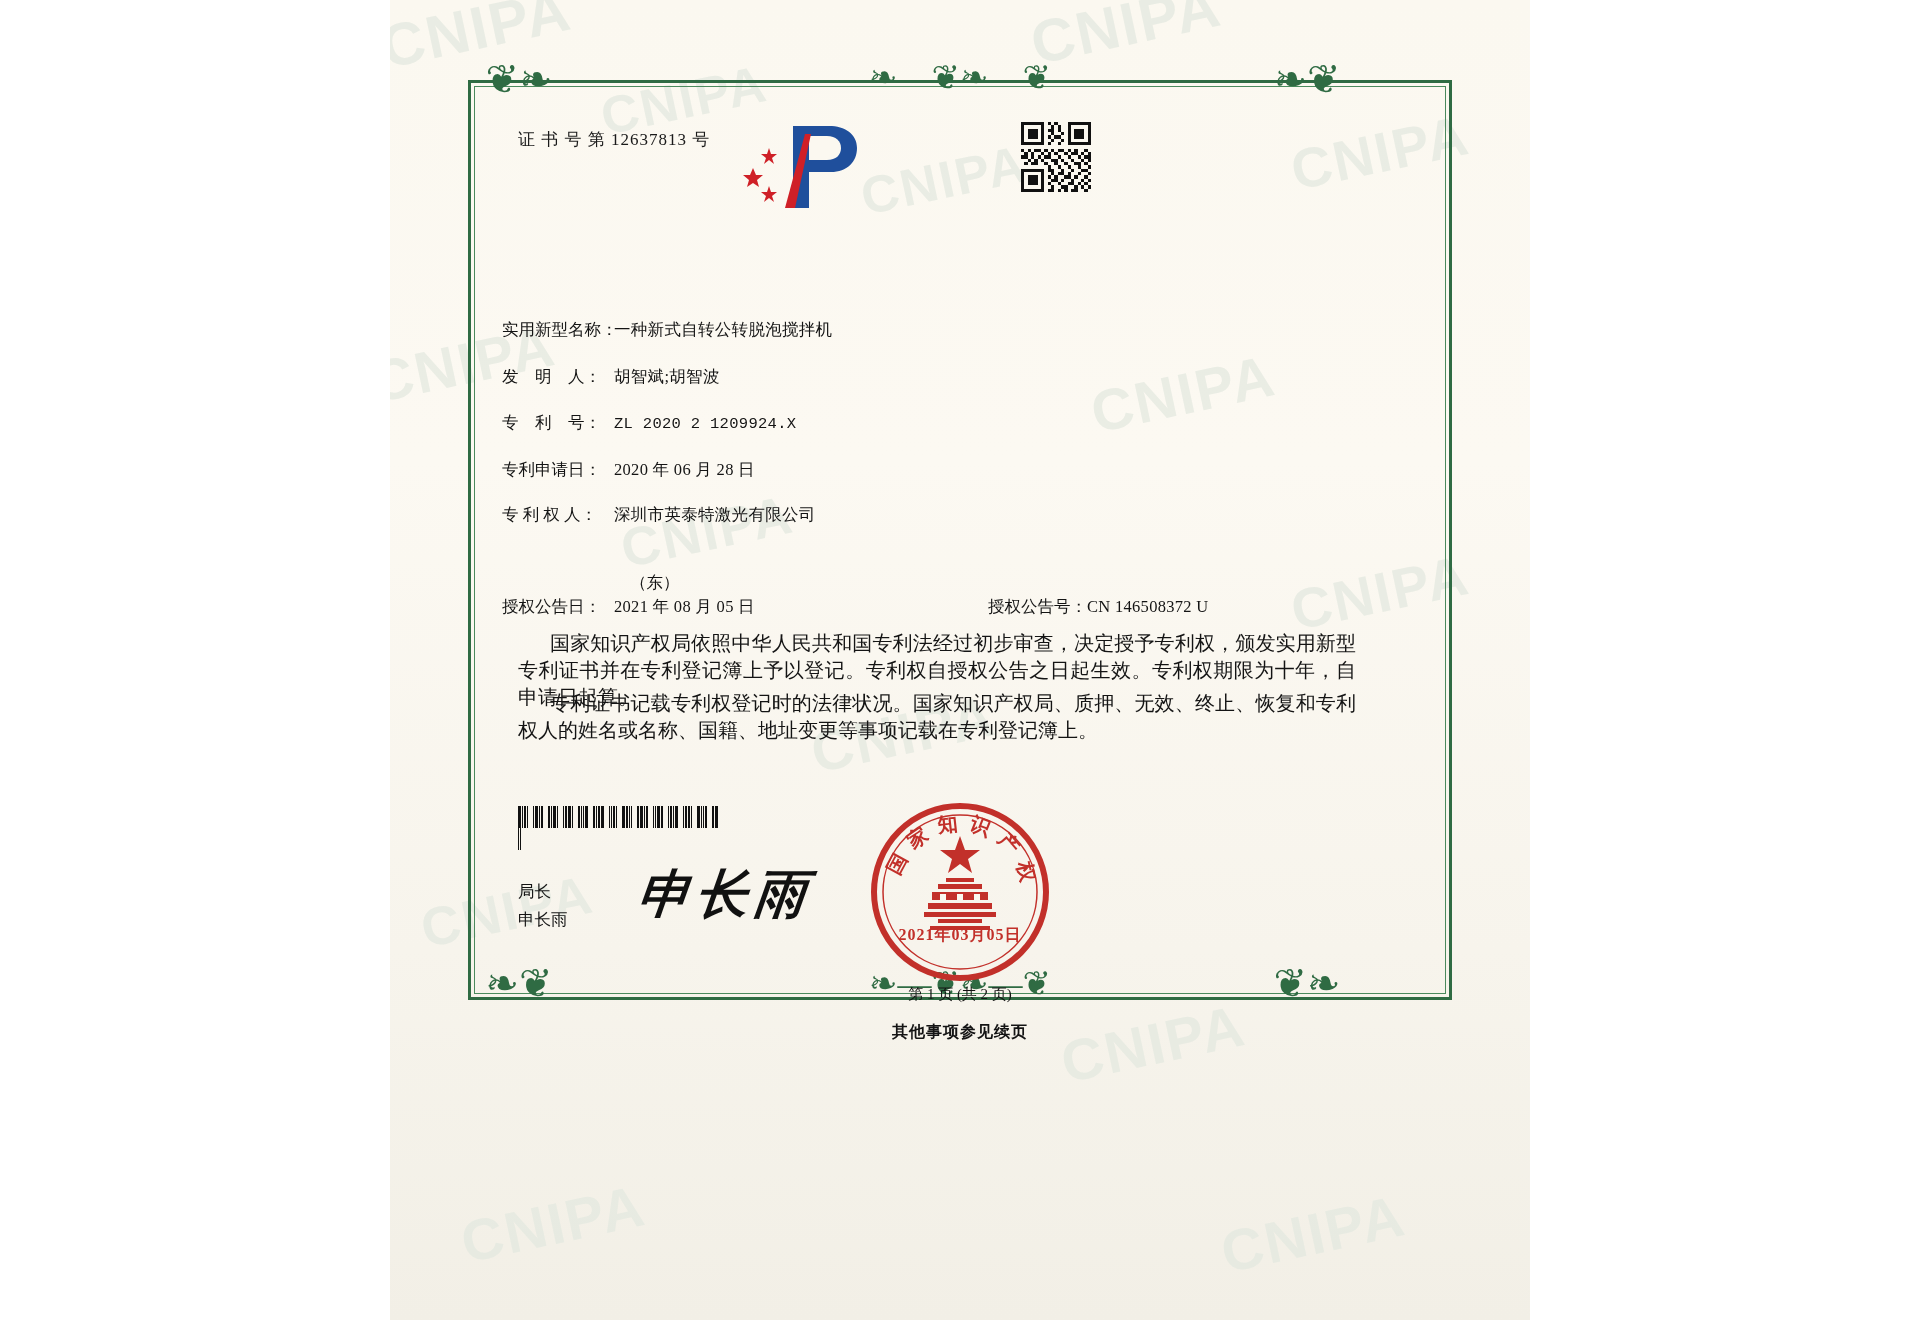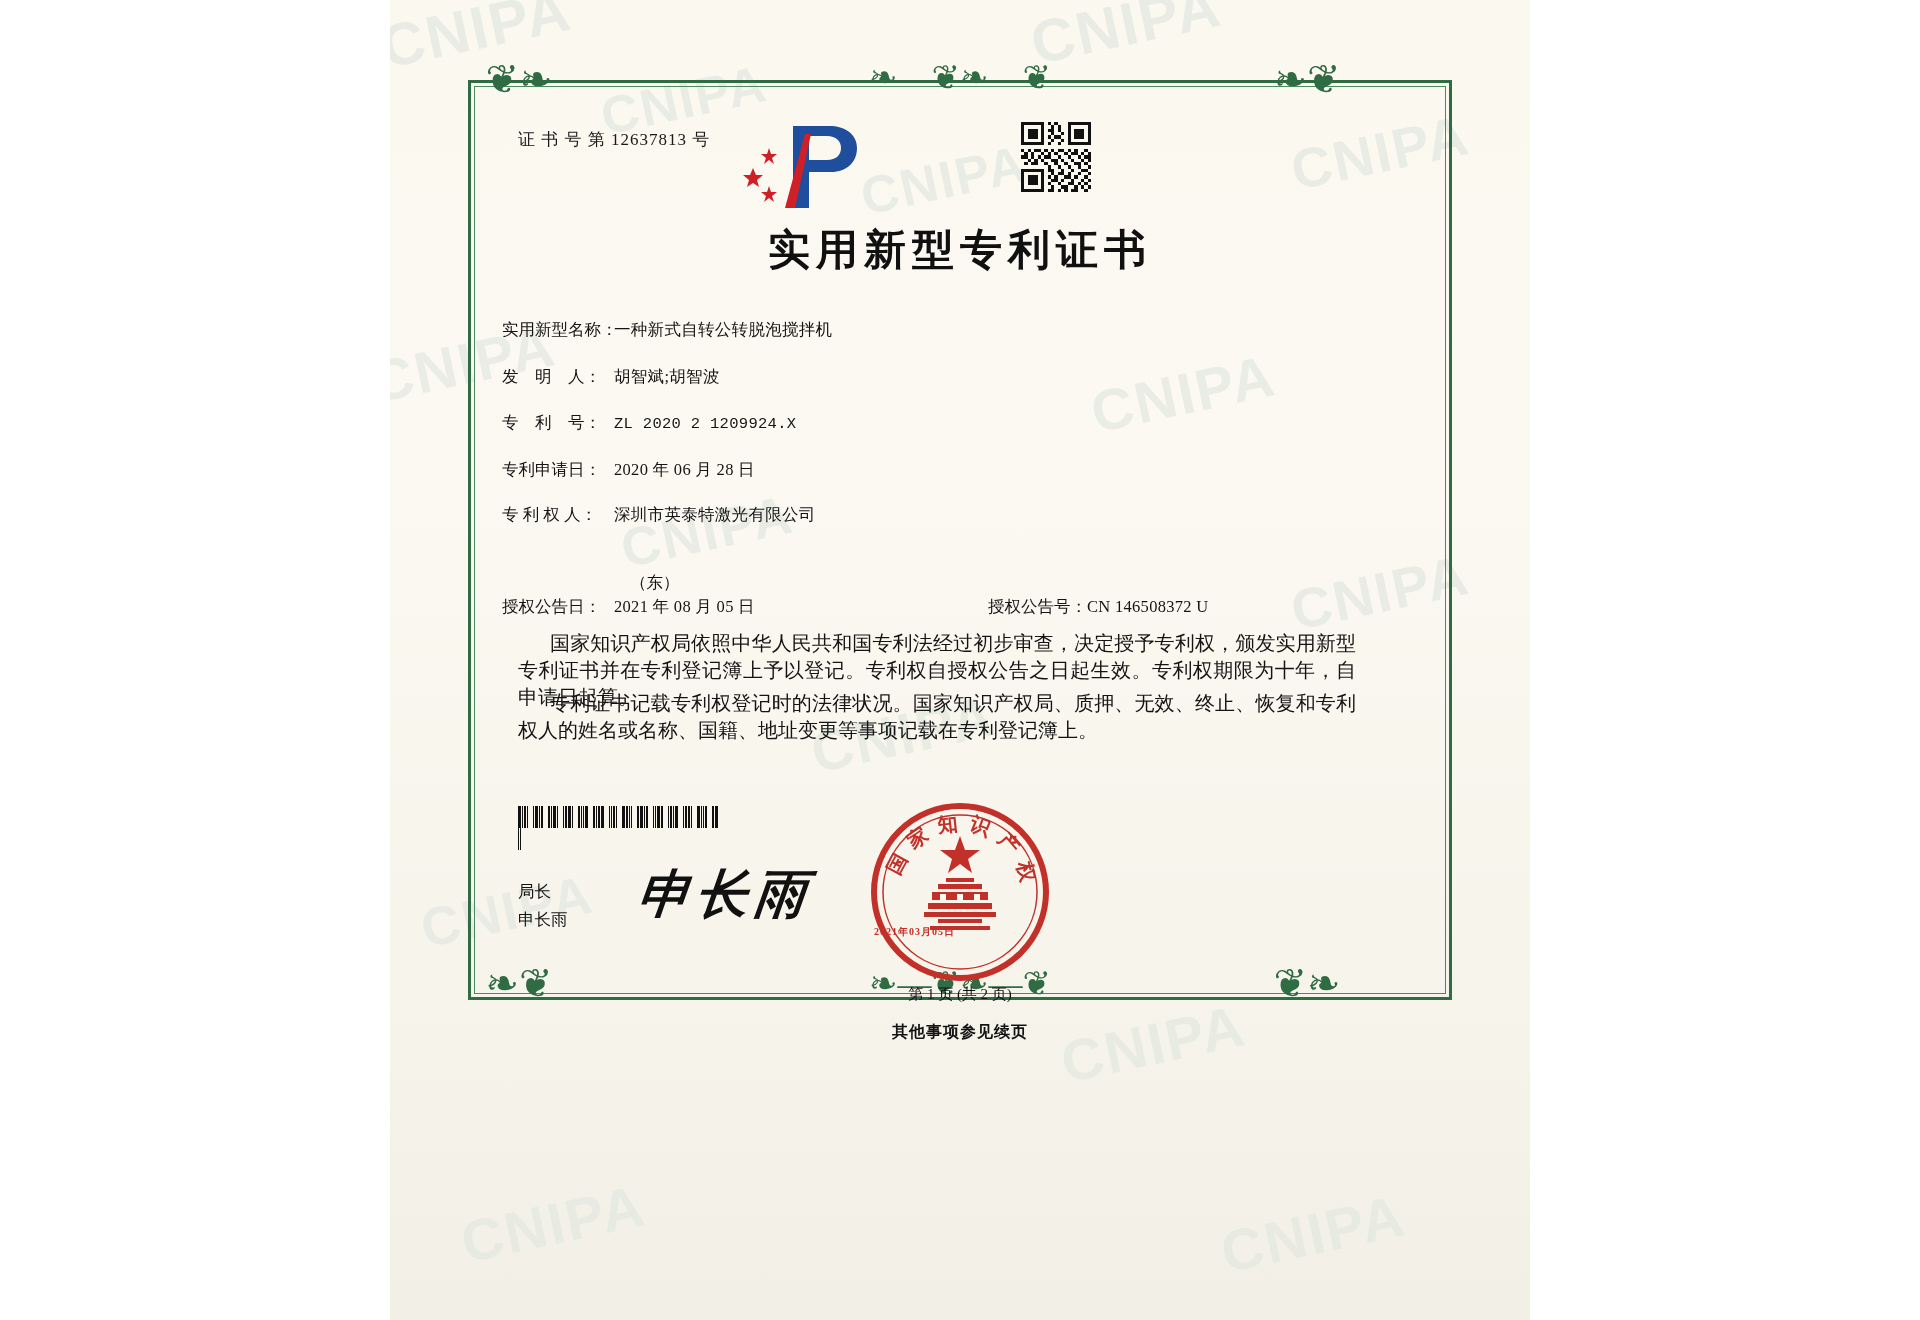"实用新型专利证书" div { html: <div>实用新型专利证书</div> -> none }
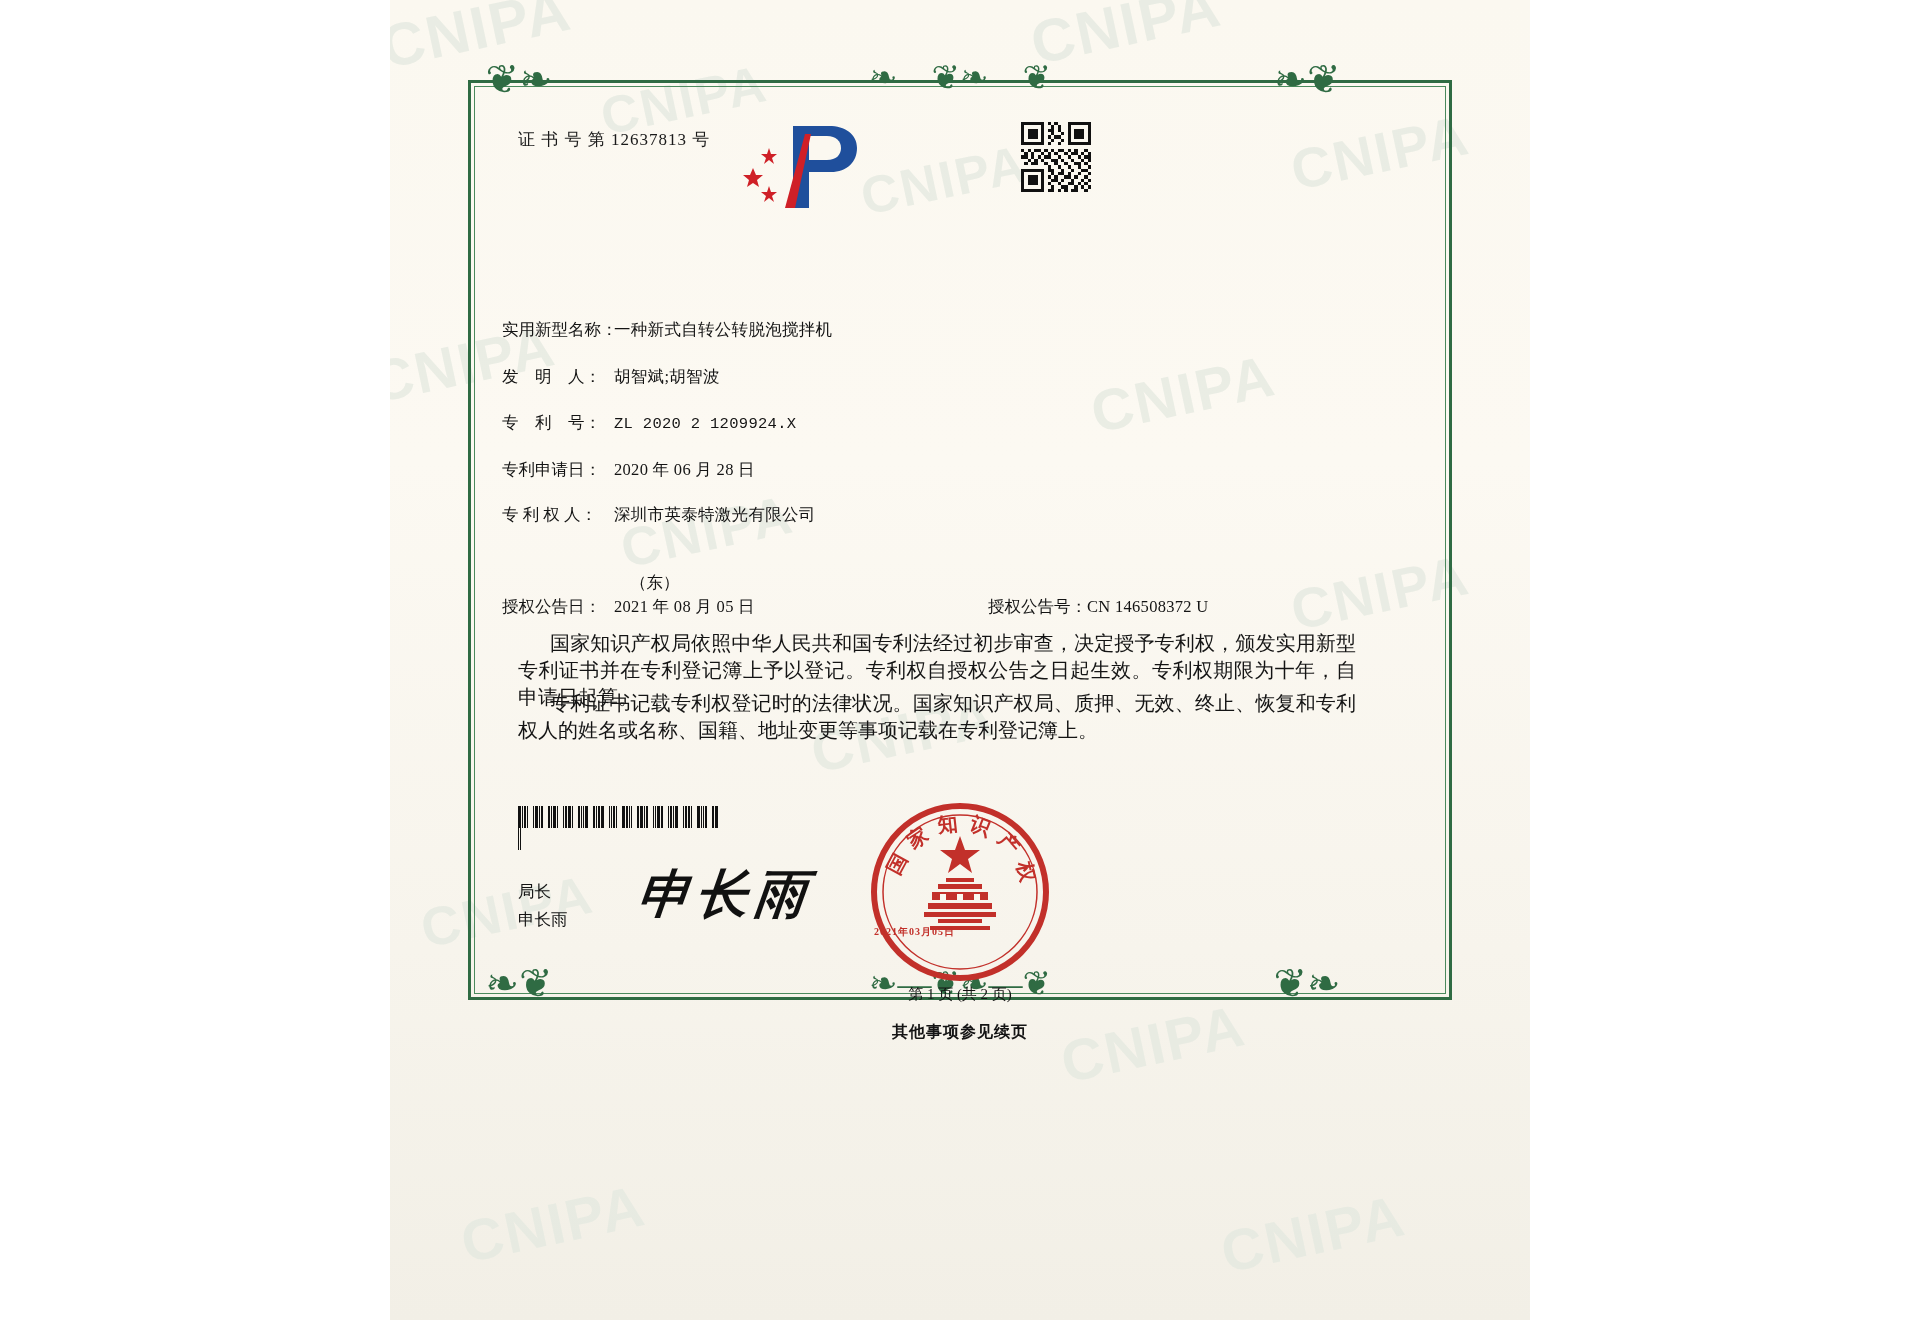"2021年03月05日" #seal-date { font-size: 10px -> 16px; text-align: none -> center }
